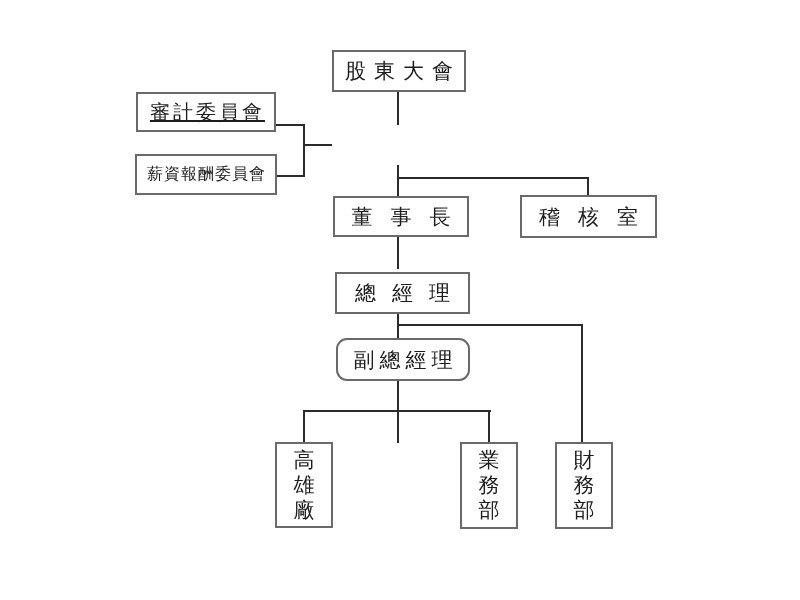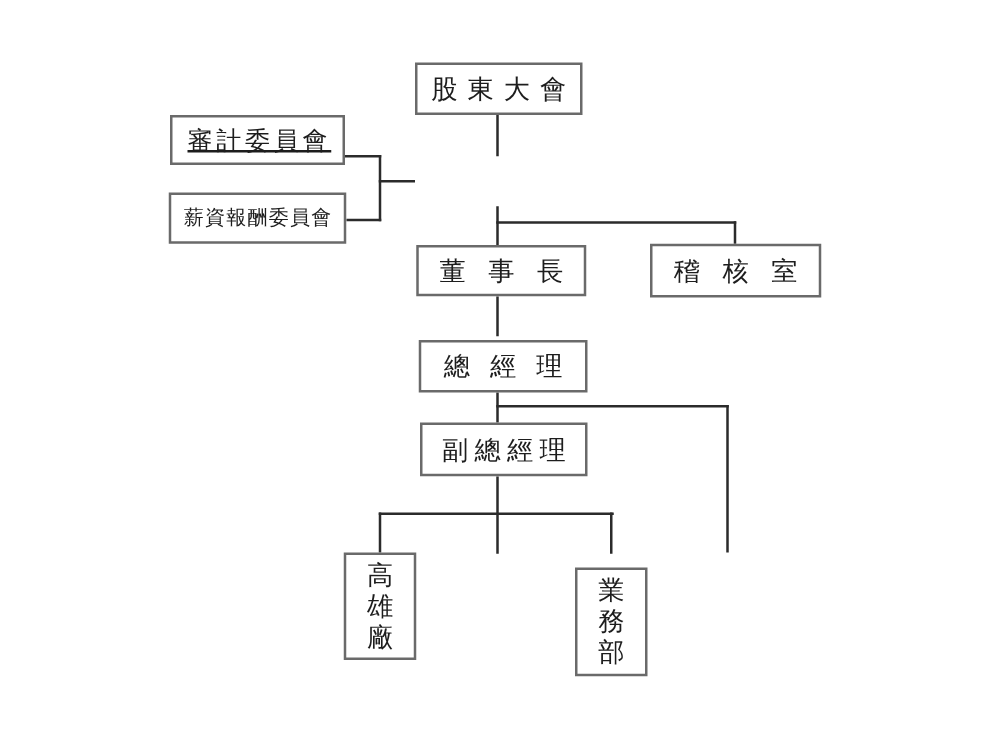"副總經理" .ls5 { border-radius: none -> 11px }
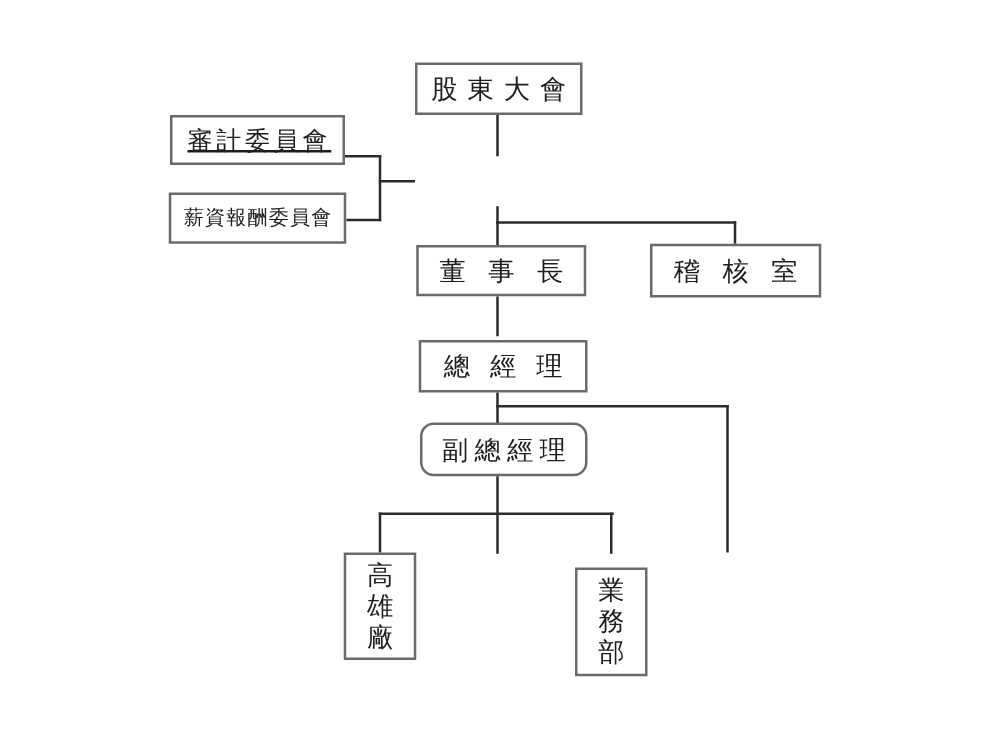"業務部" div.box { top: 454px -> 442px }
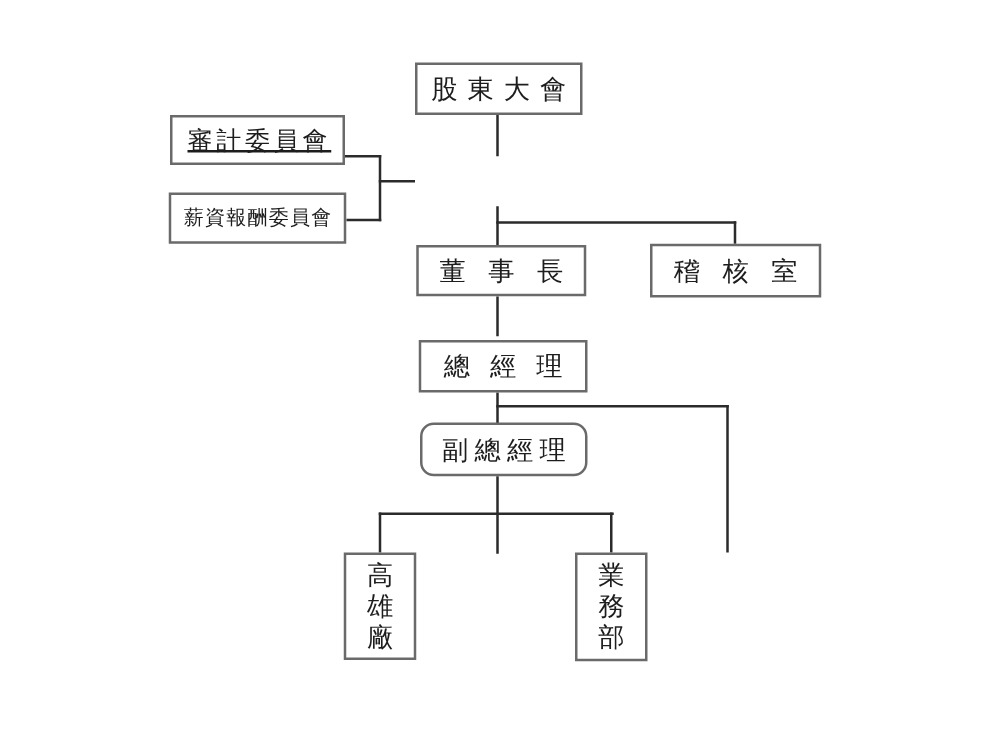"財務部" div.box { html: none -> <div> <span>財務部</span> </div> }
